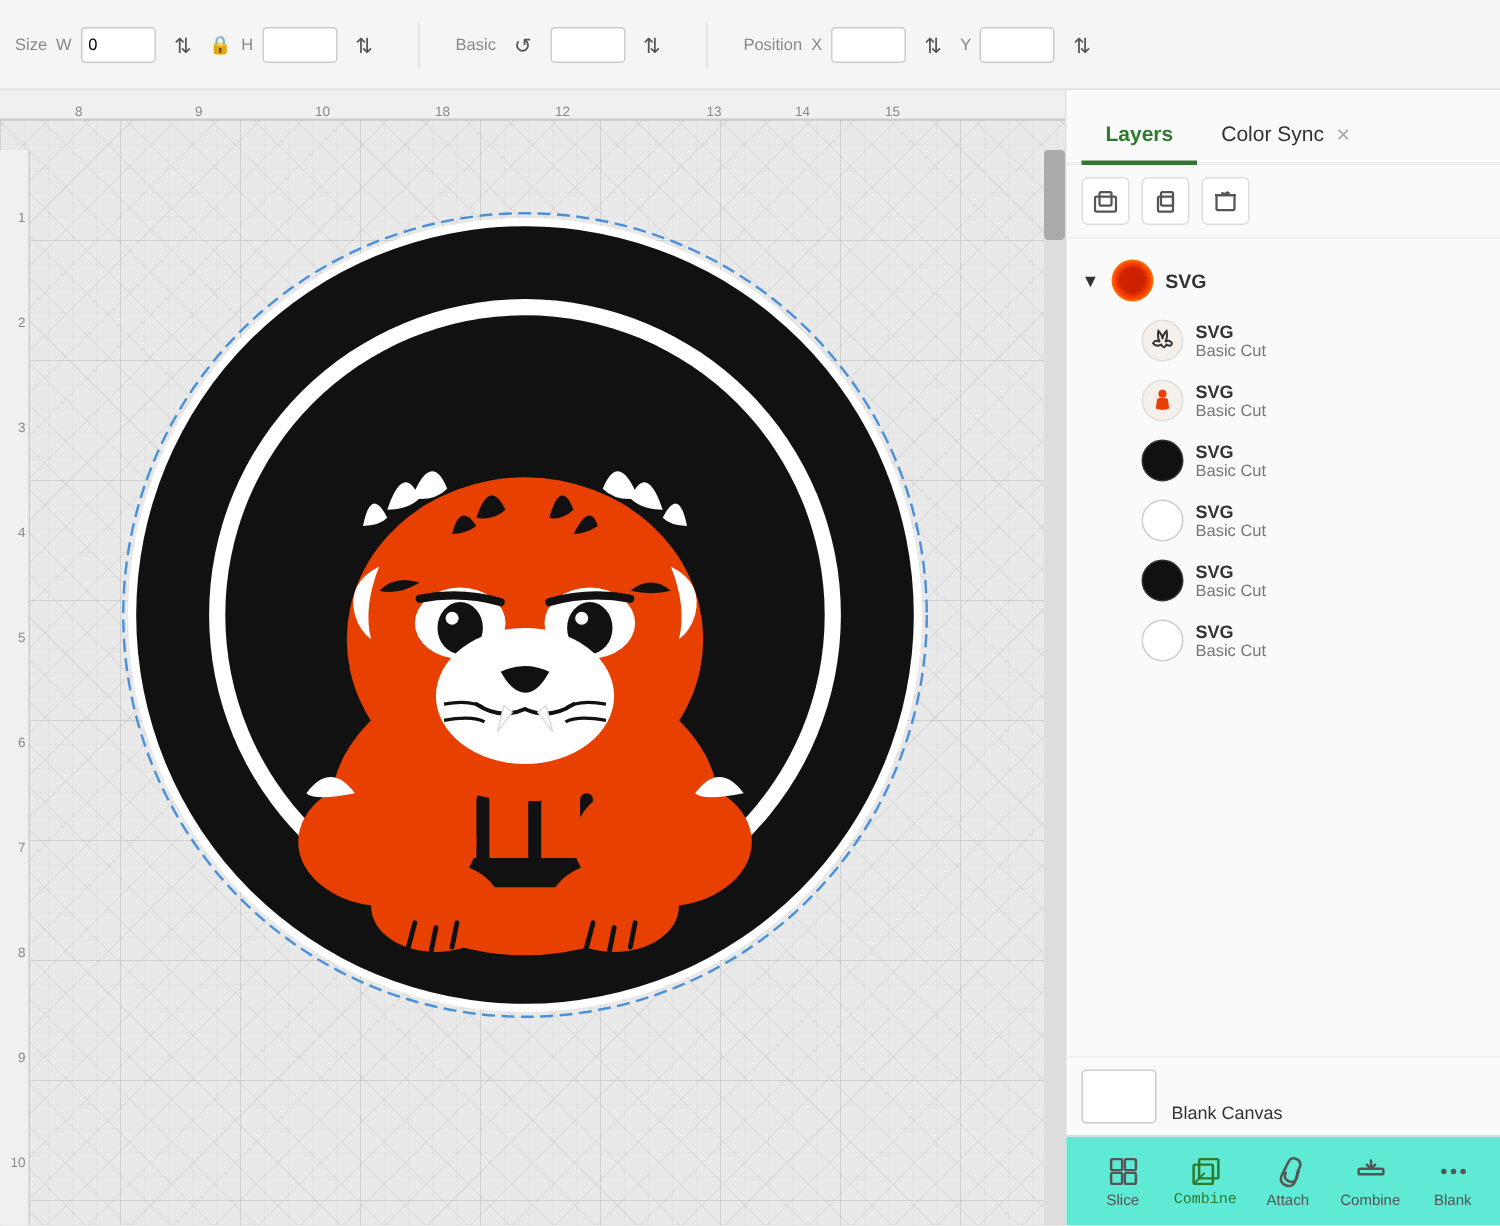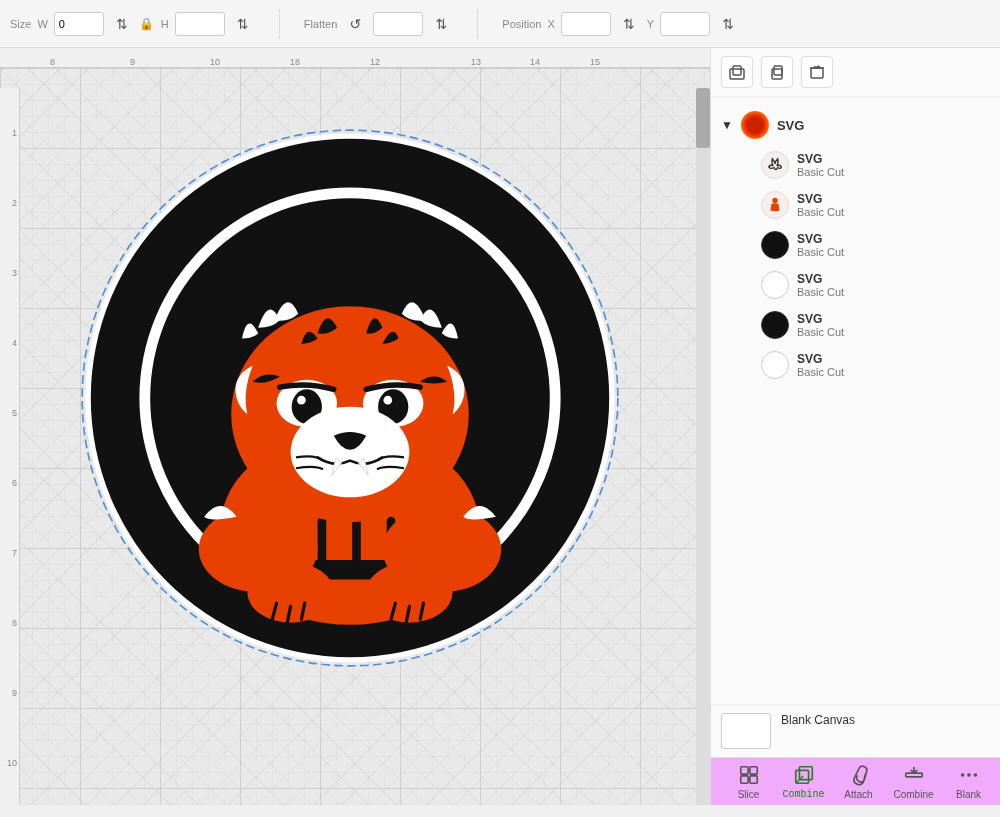"Size" #toolbar { height: 48px -> 60px }
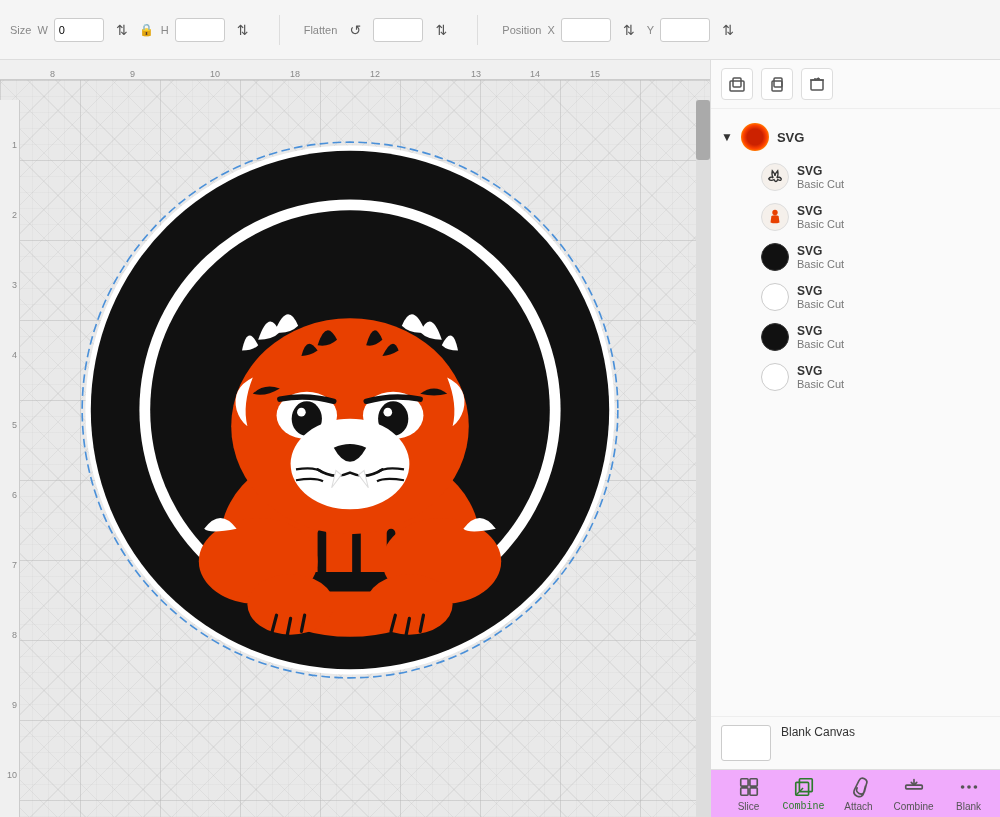"Flatten" span.toolbar-label { text: Flatten -> Basic }
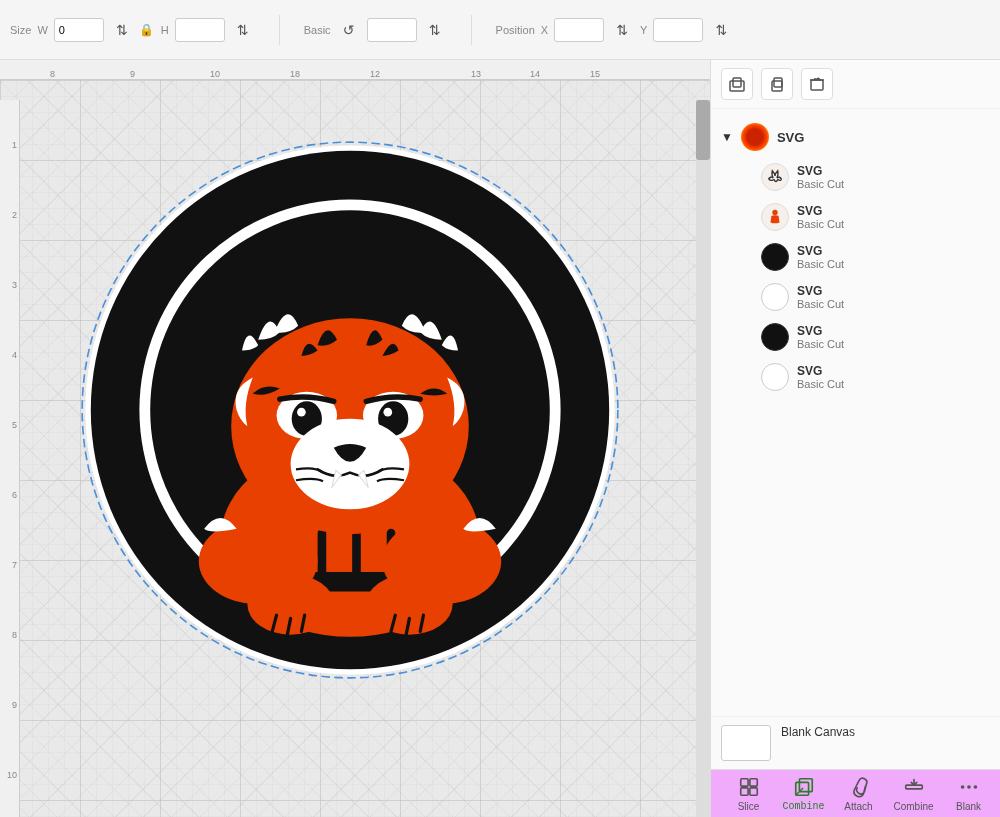"Layers" div { html: none -> <div> <div> <span>Layers</span> </div> <div> <span>Color Sync</span> <span>✕</span> </div> </div> }
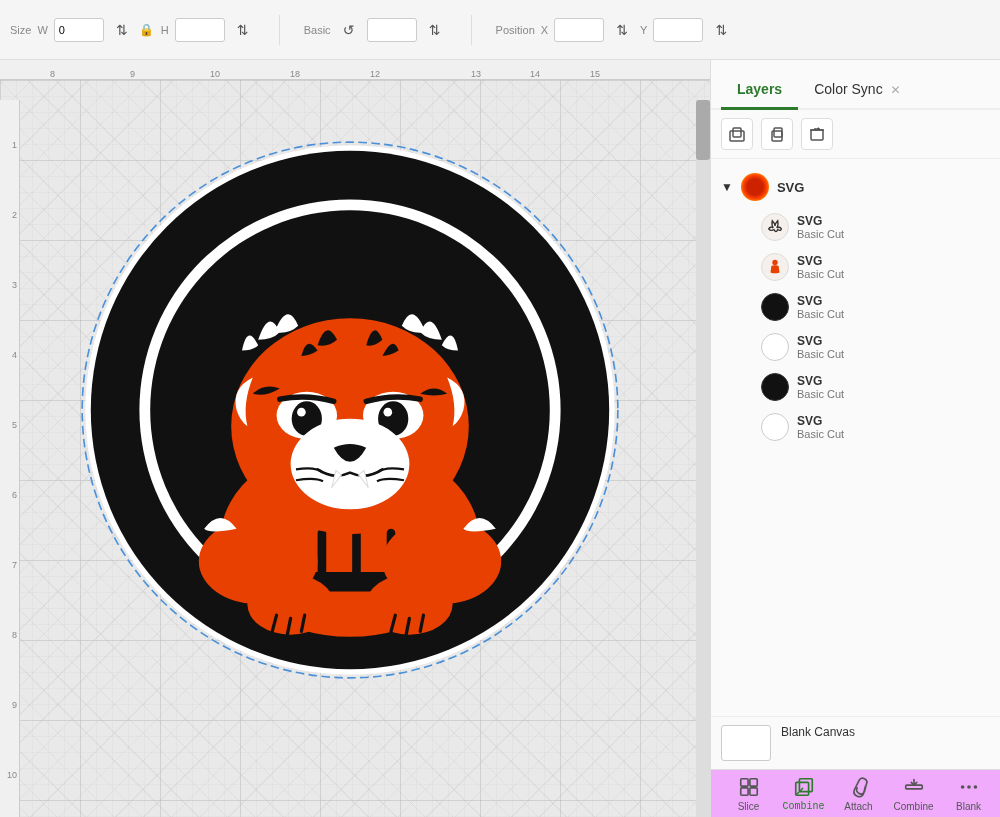"Blank Canvas" #blank-canvas-footer { align-items: flex-start -> flex-end }
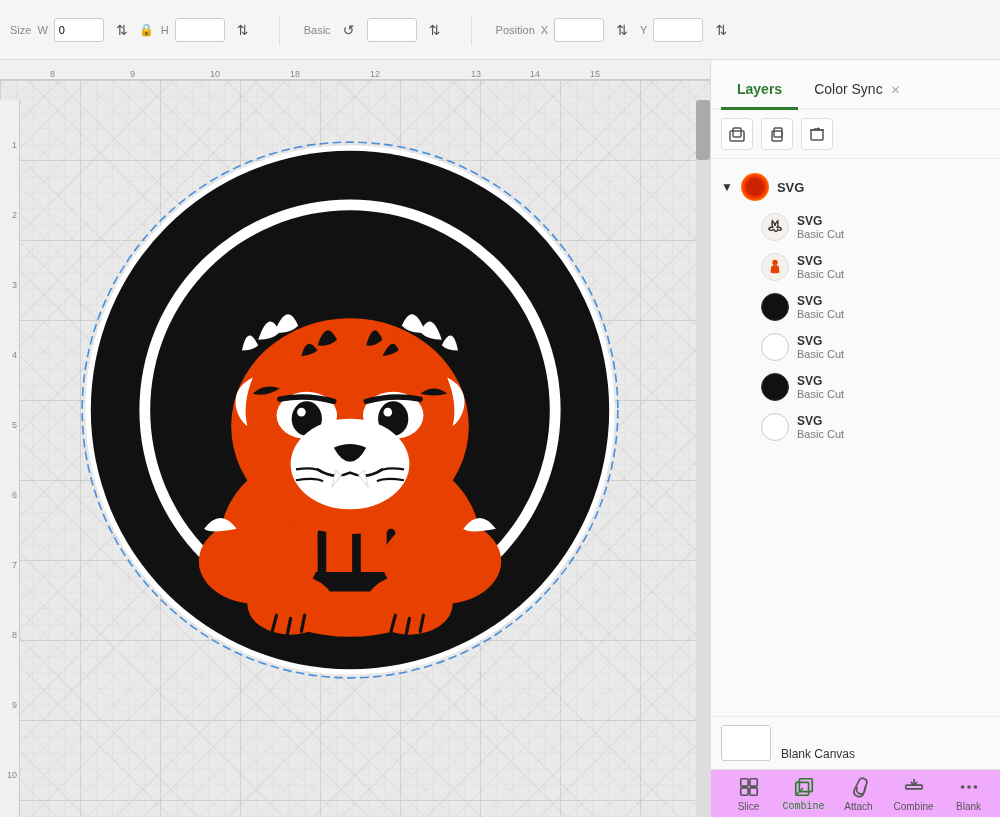"Slice" #bottom-toolbar { background: #f0abfc -> #5eead4; height: 48px -> 60px }
